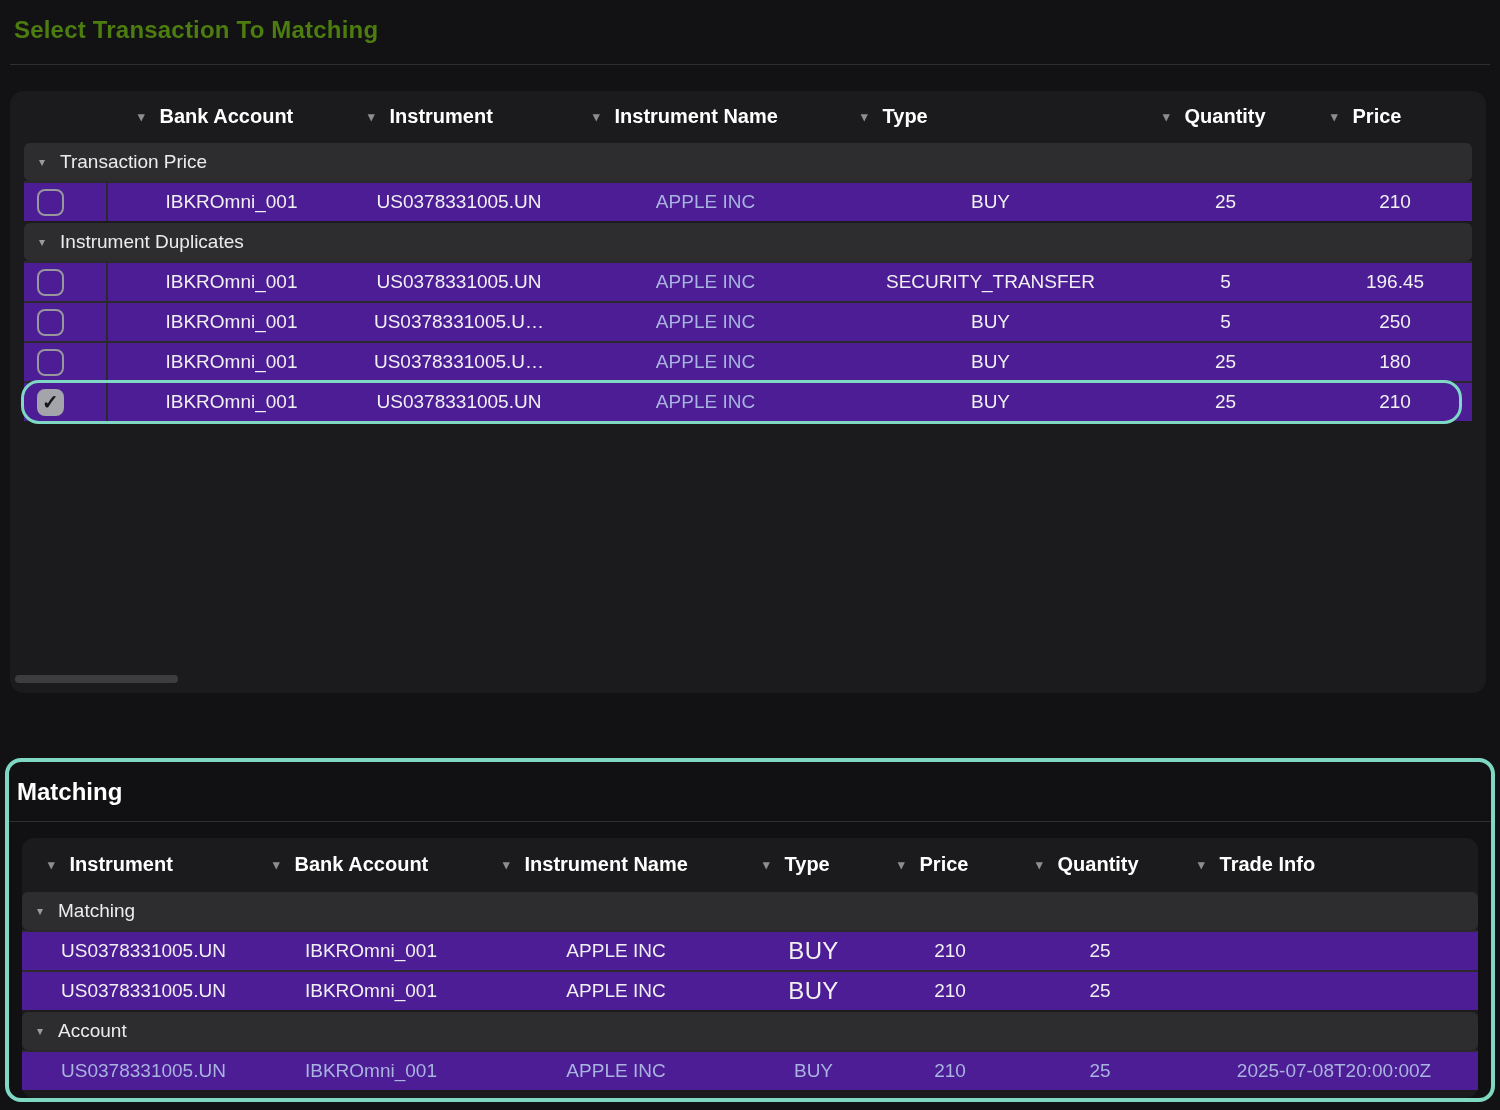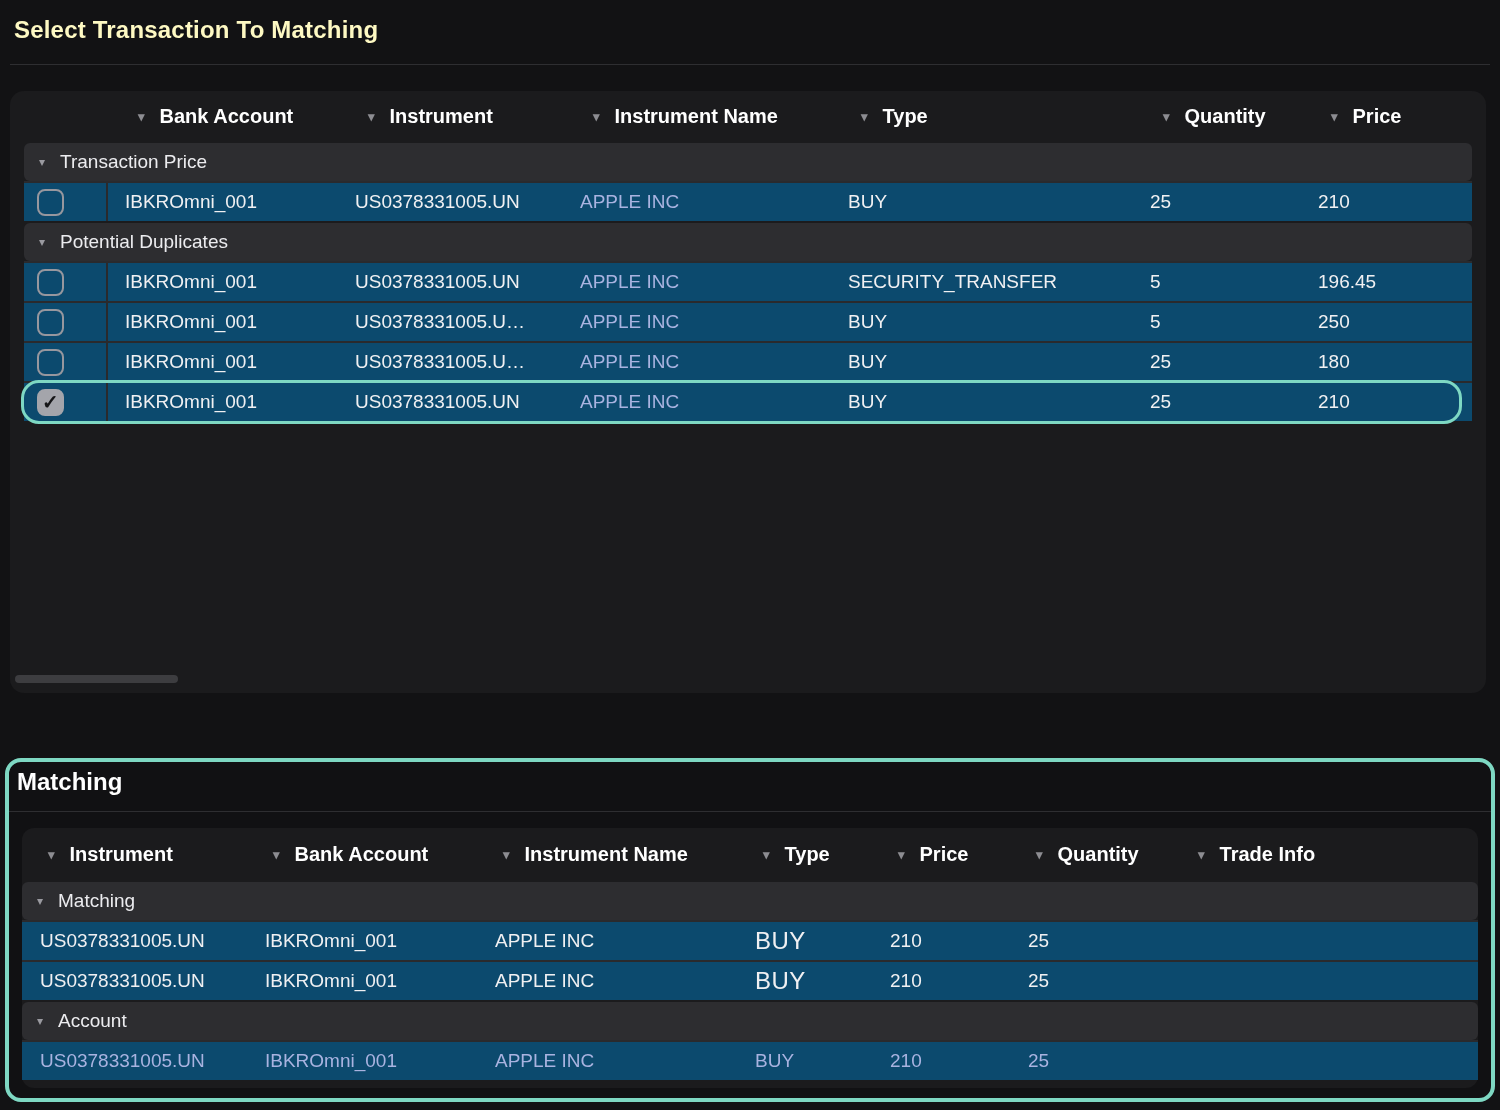"Select Transaction To Matching" .page-title { color: #fef9c3 -> #4d7c0f }
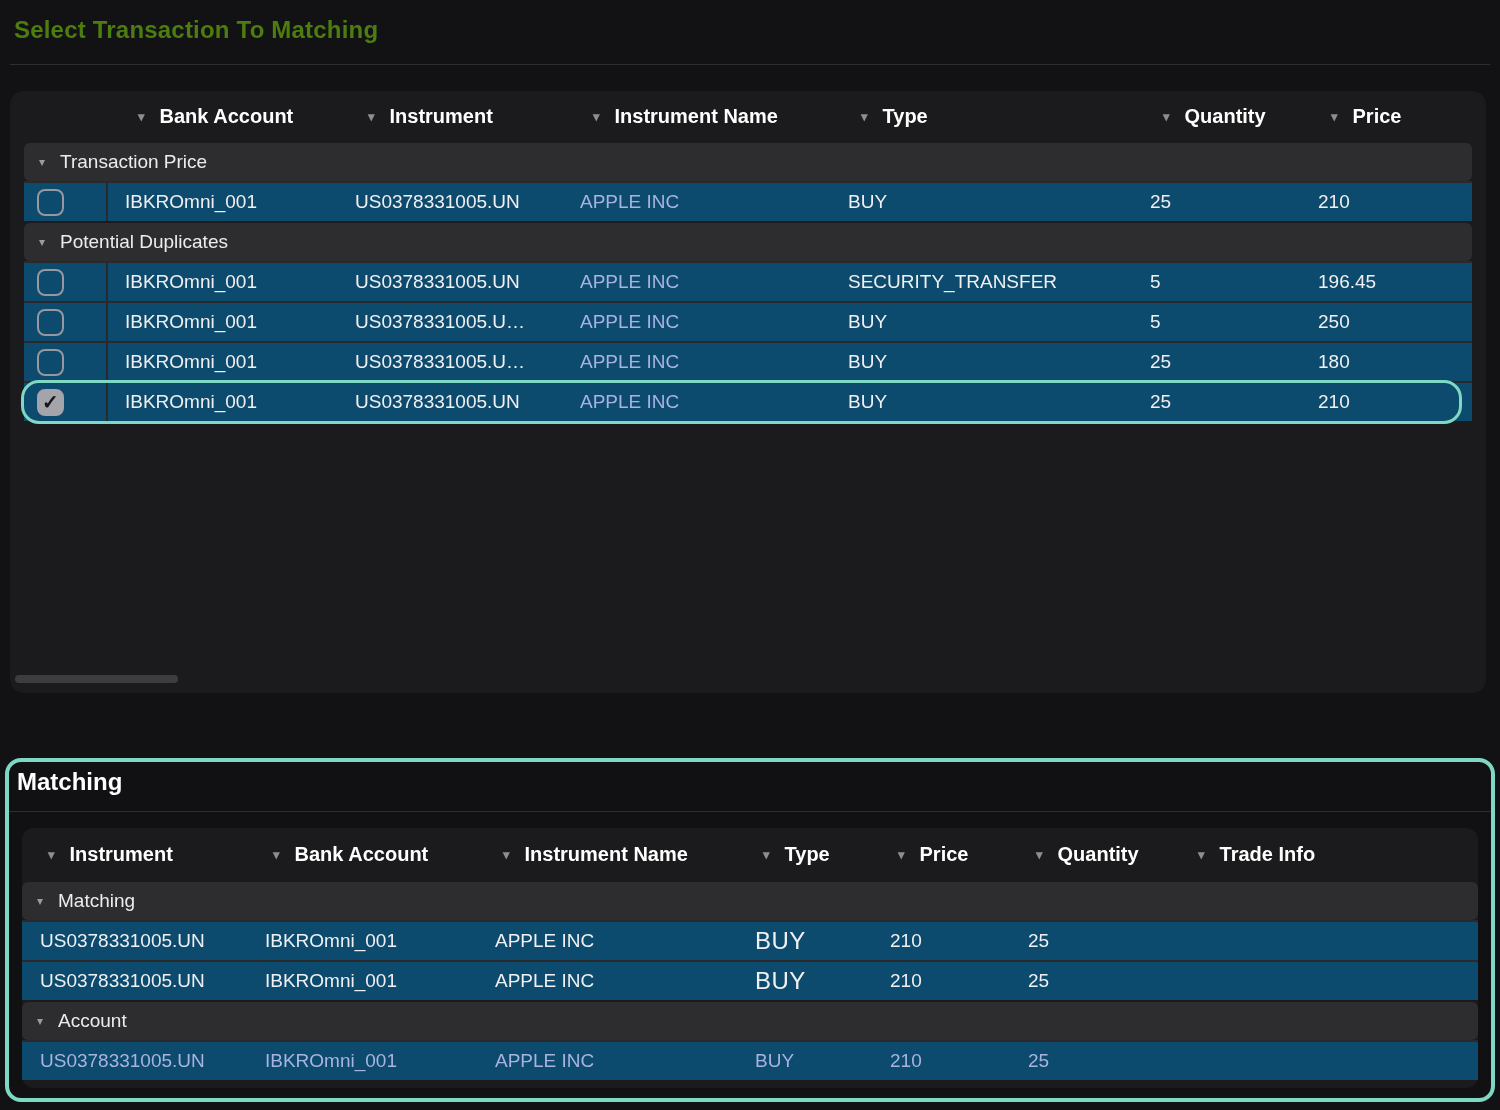"IBKROmni_001" .row { background: #0c4a6e -> #4c1d95; text-align: none -> center }
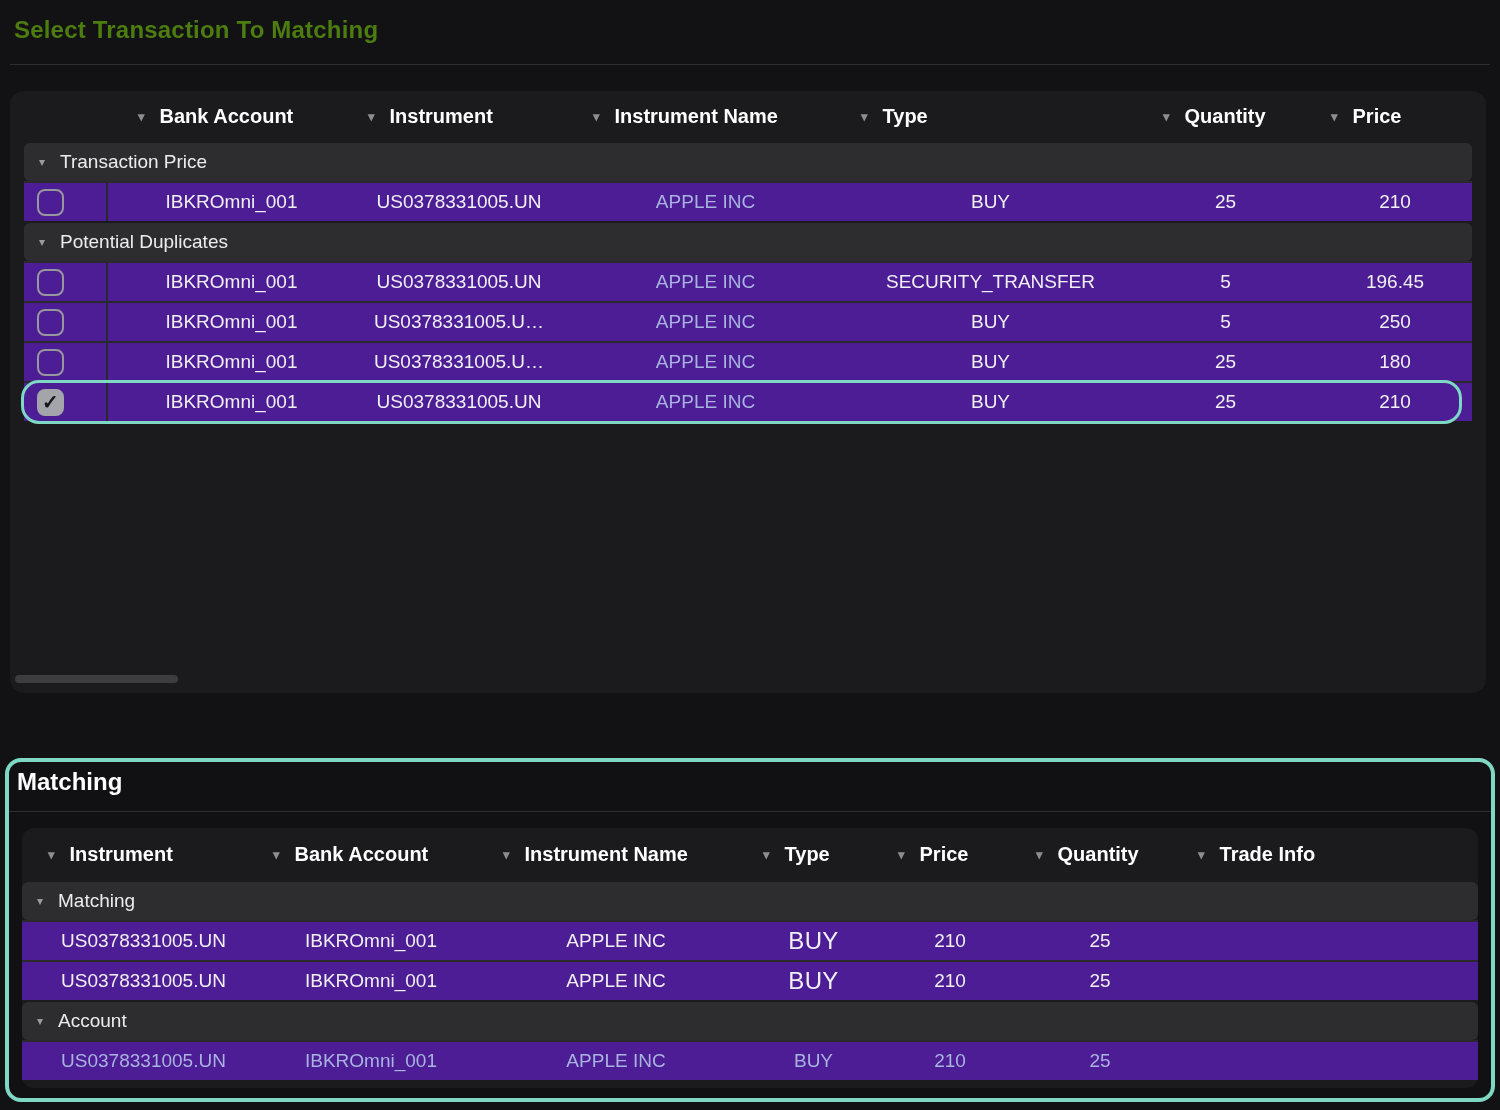"Potential Duplicates" span { text: Potential -> Instrument }
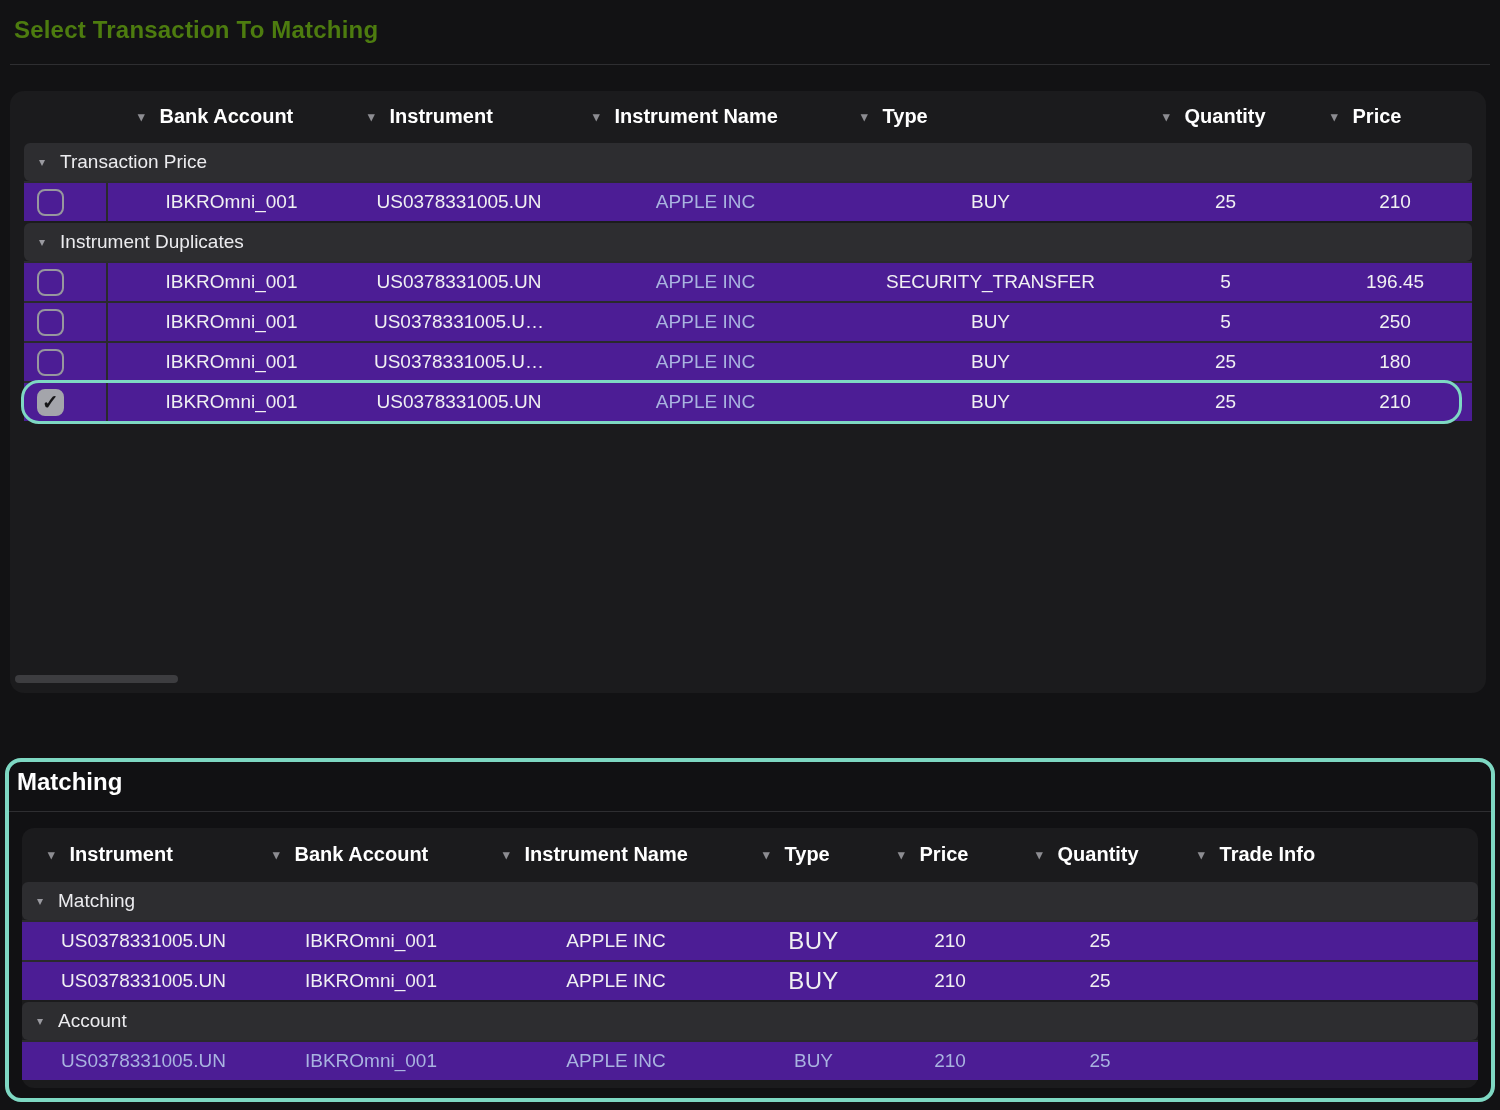"Matching" .matching-panel { padding-top: none -> 10px }
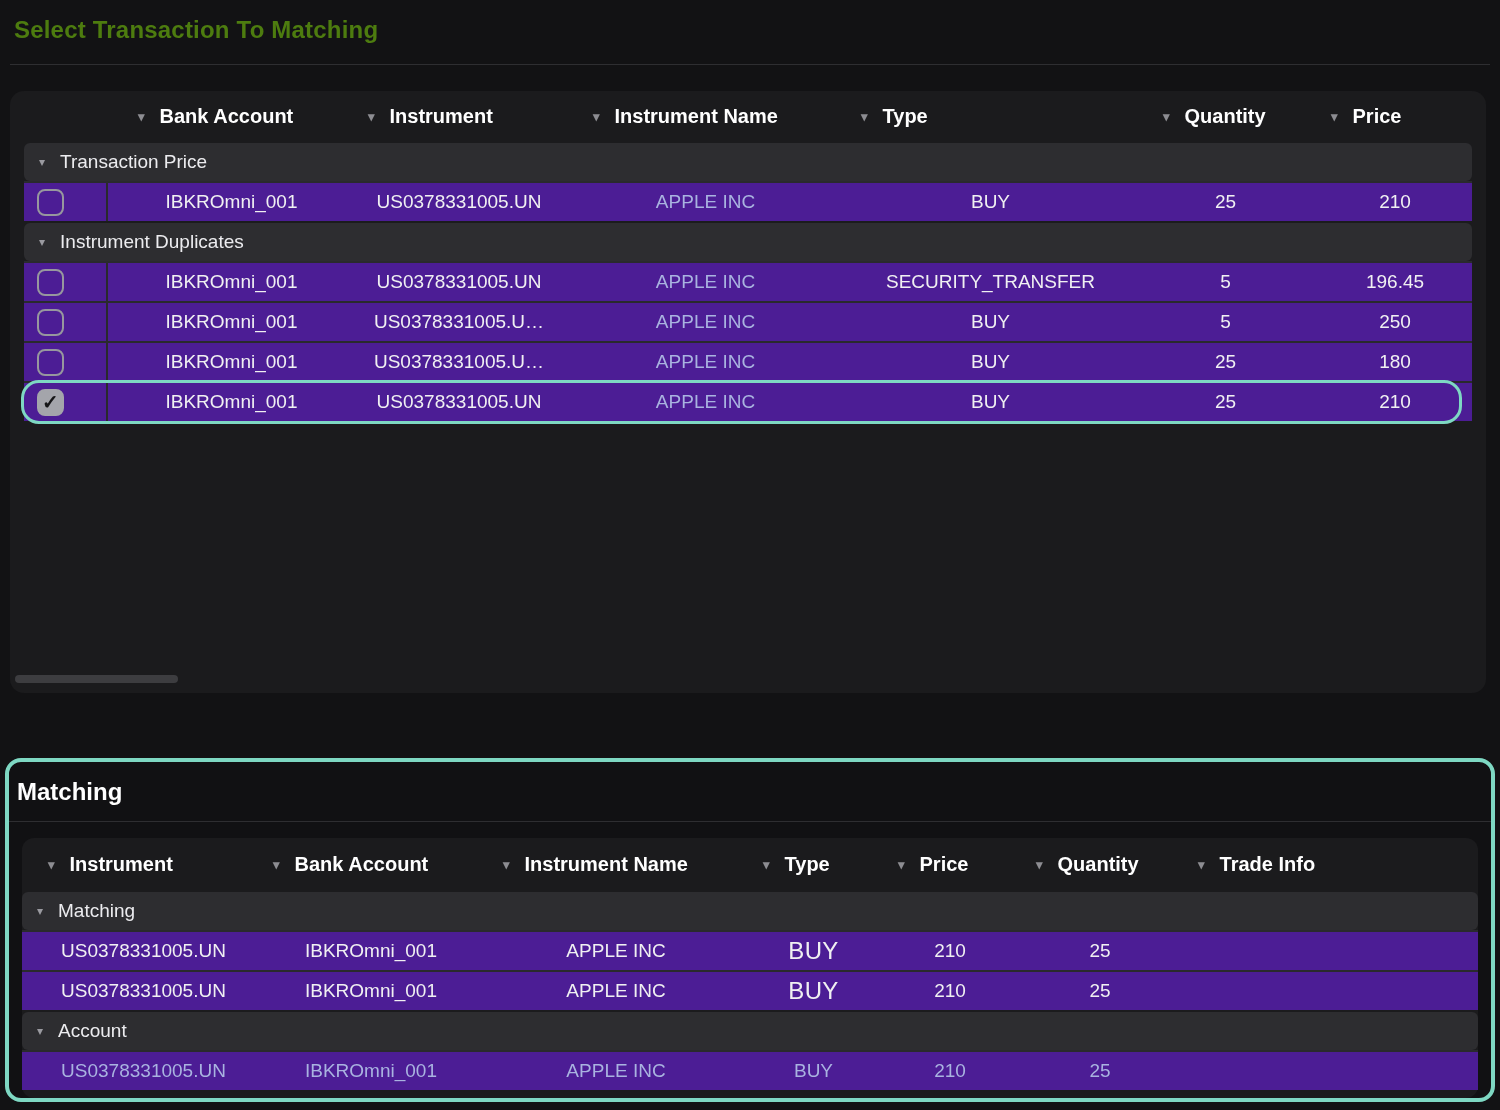"2025-07-08T20:00:00Z" div.cell { html: none -> <div>2025-07-08T20:00:00Z</div> }
